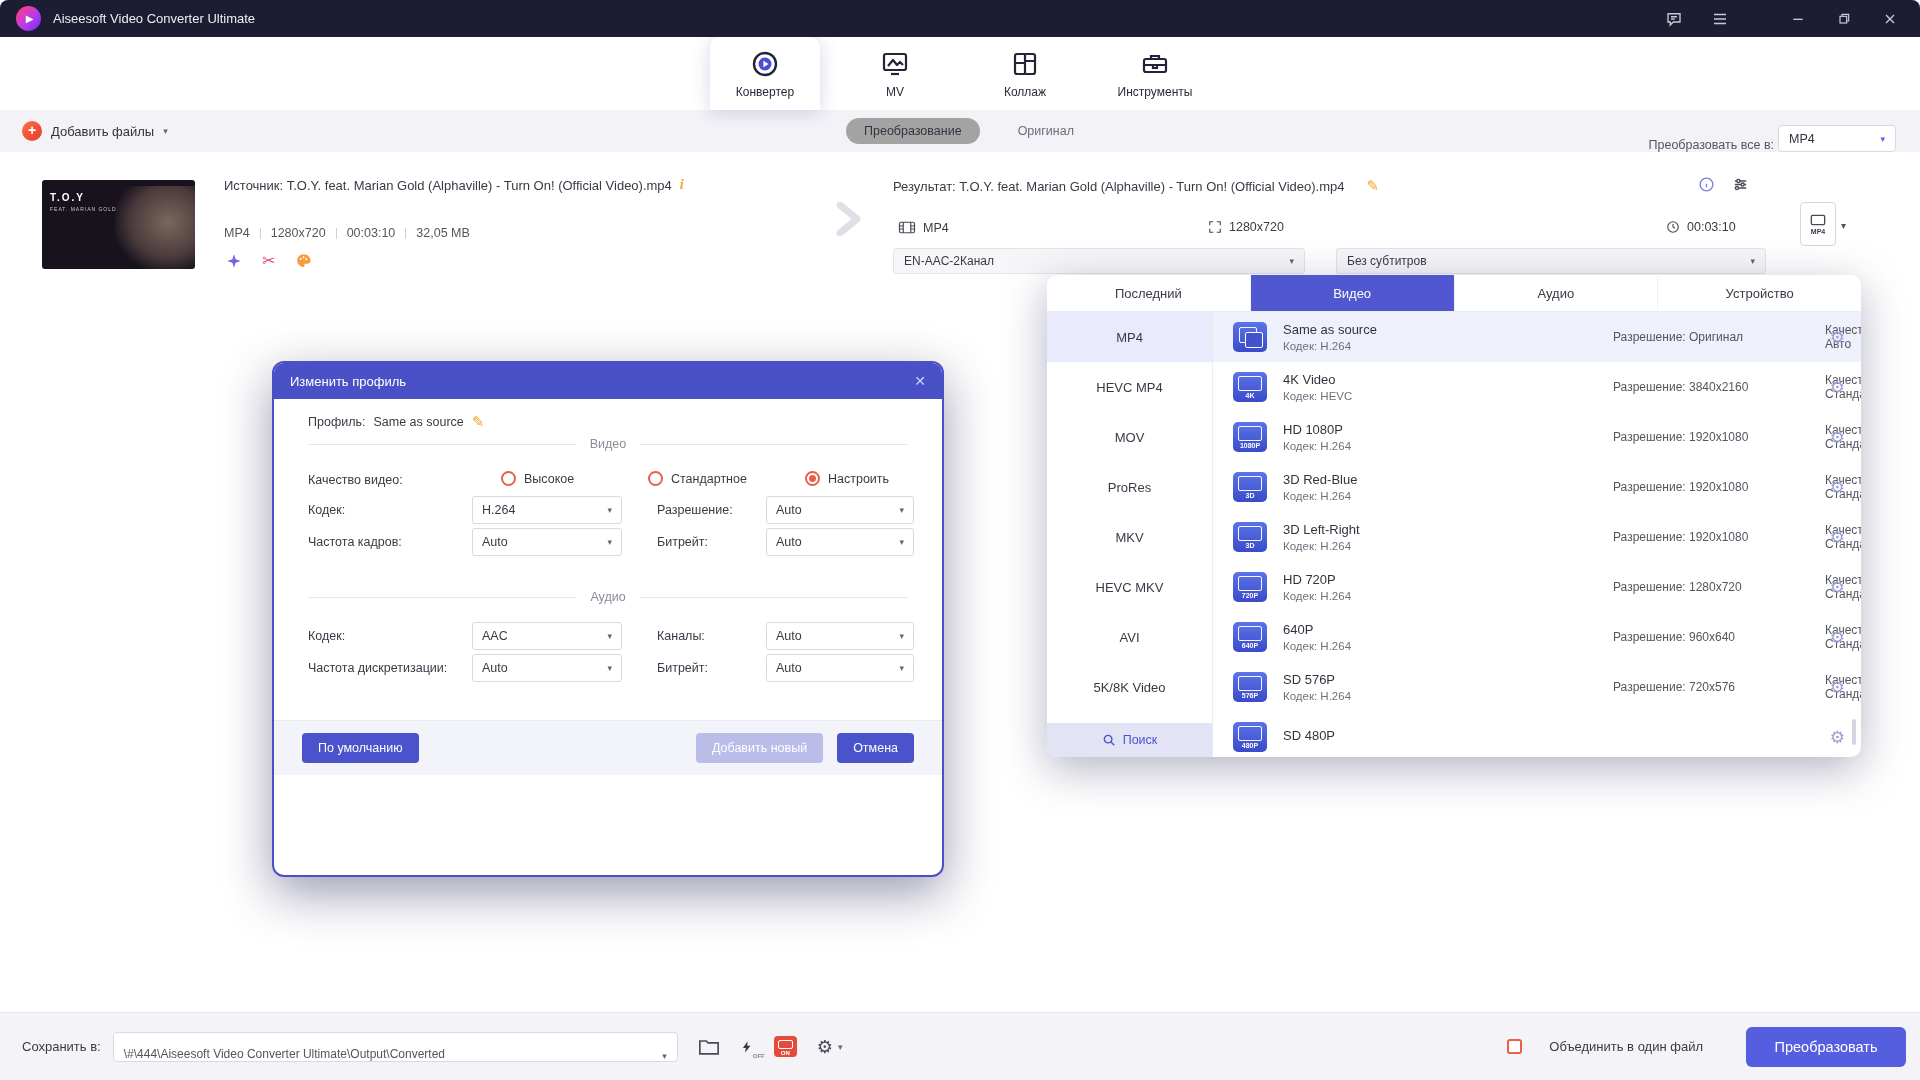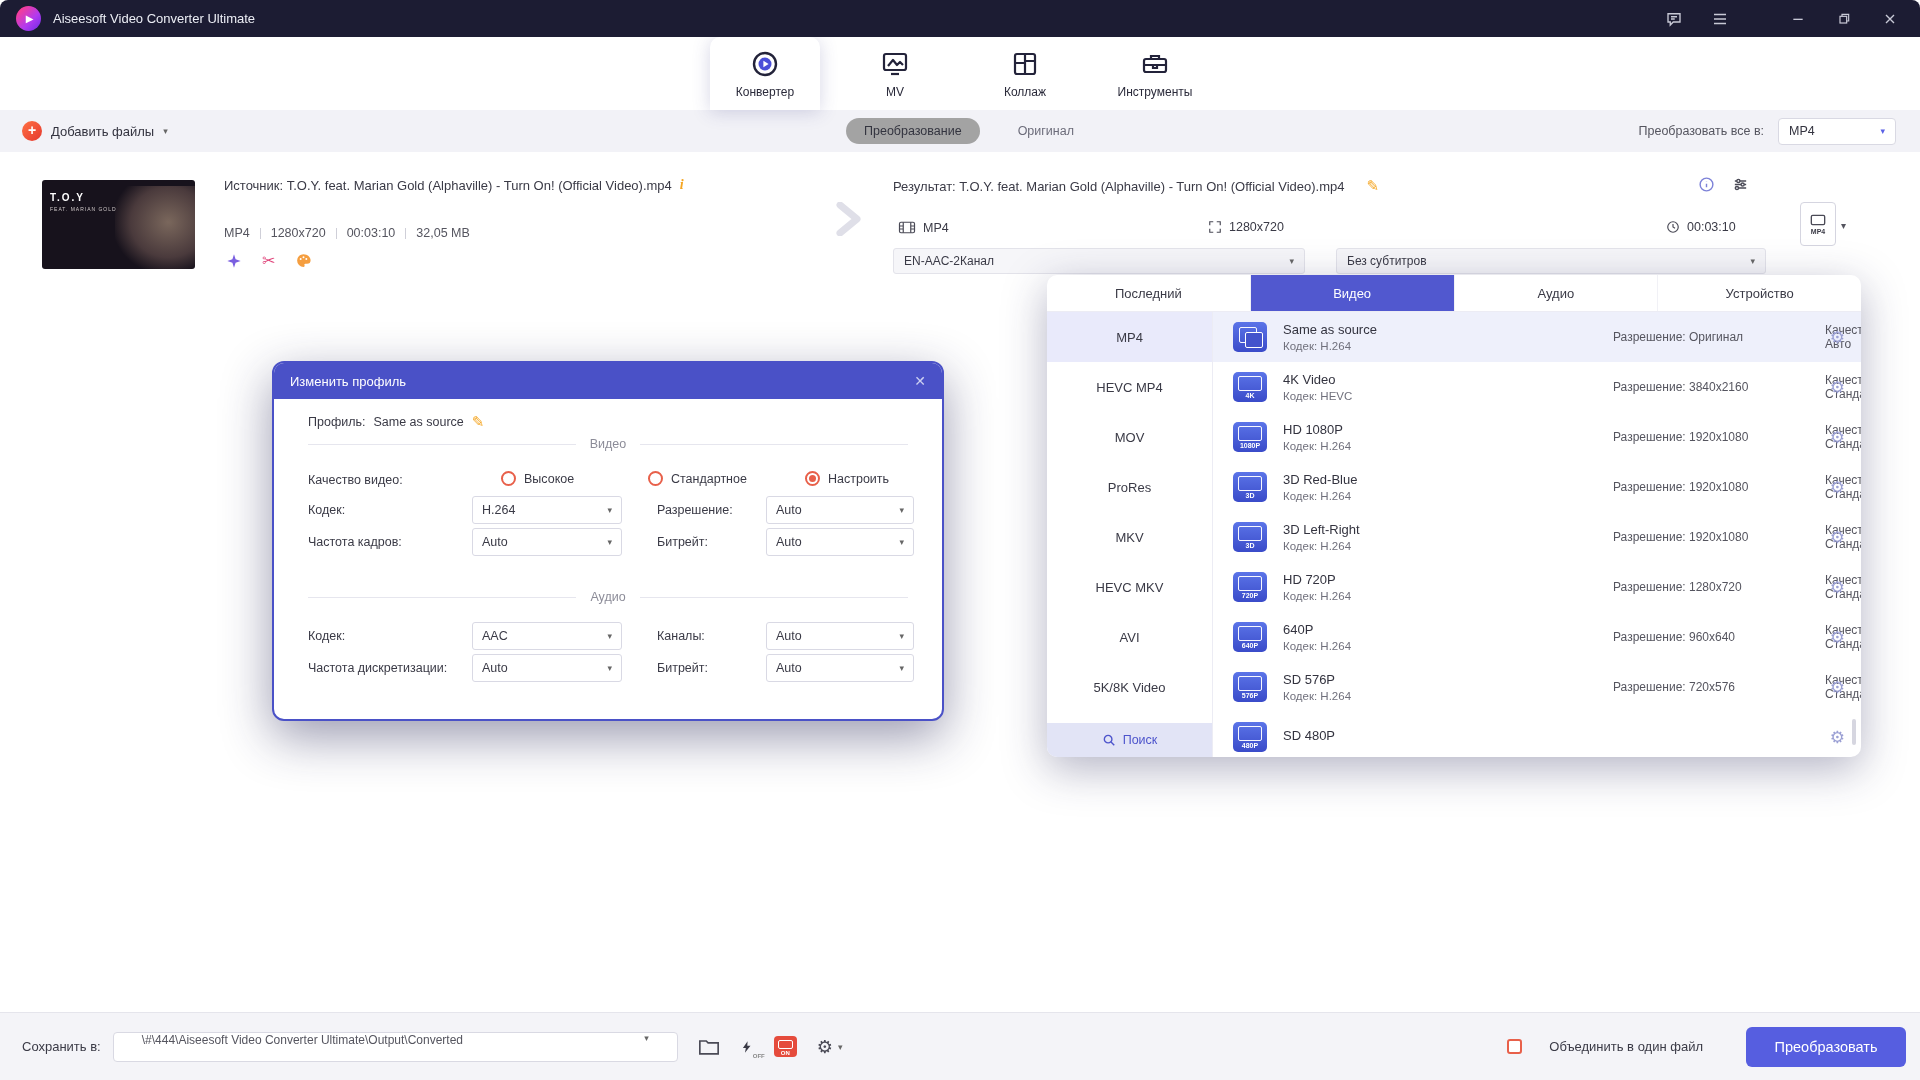"Преобразовать все в:" .convert-all { align-items: center -> flex-end; gap: 14px -> 4px }
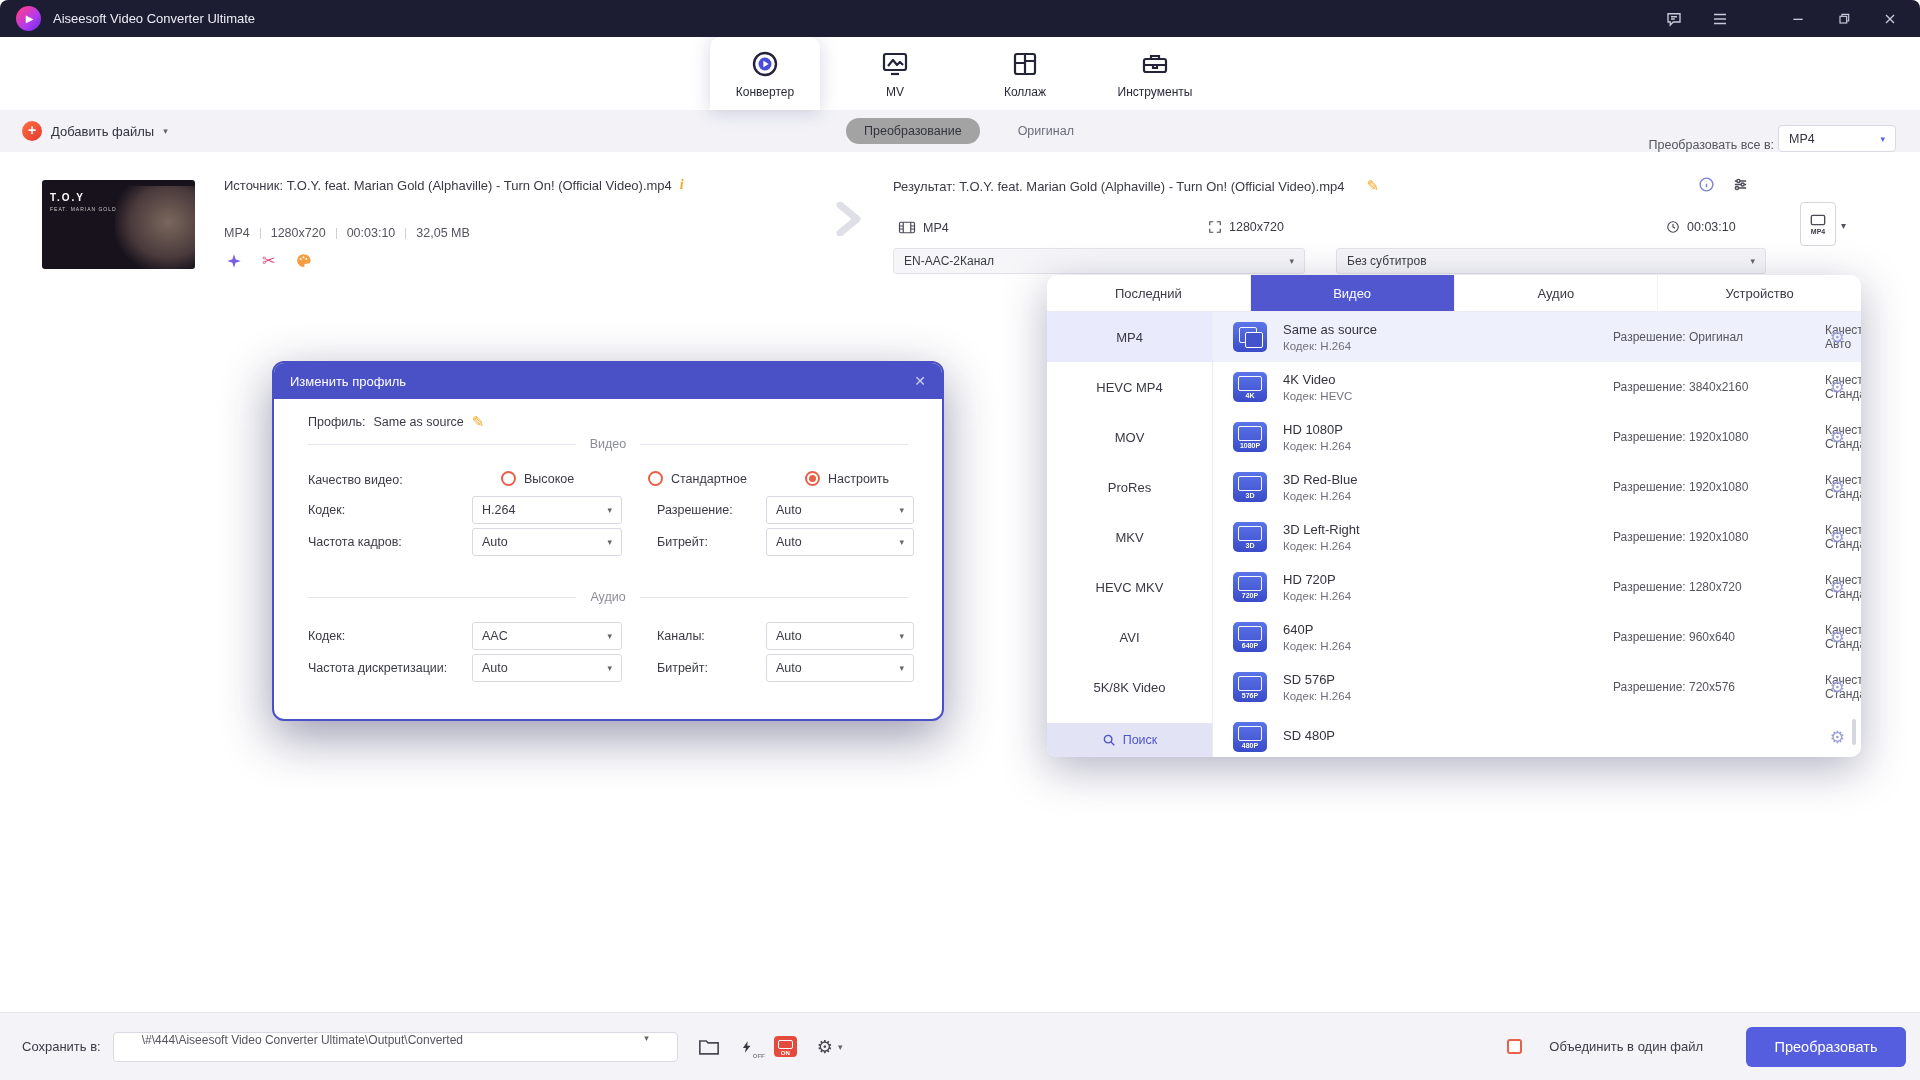"Изменить профиль" .modal { height: 360px -> 516px }
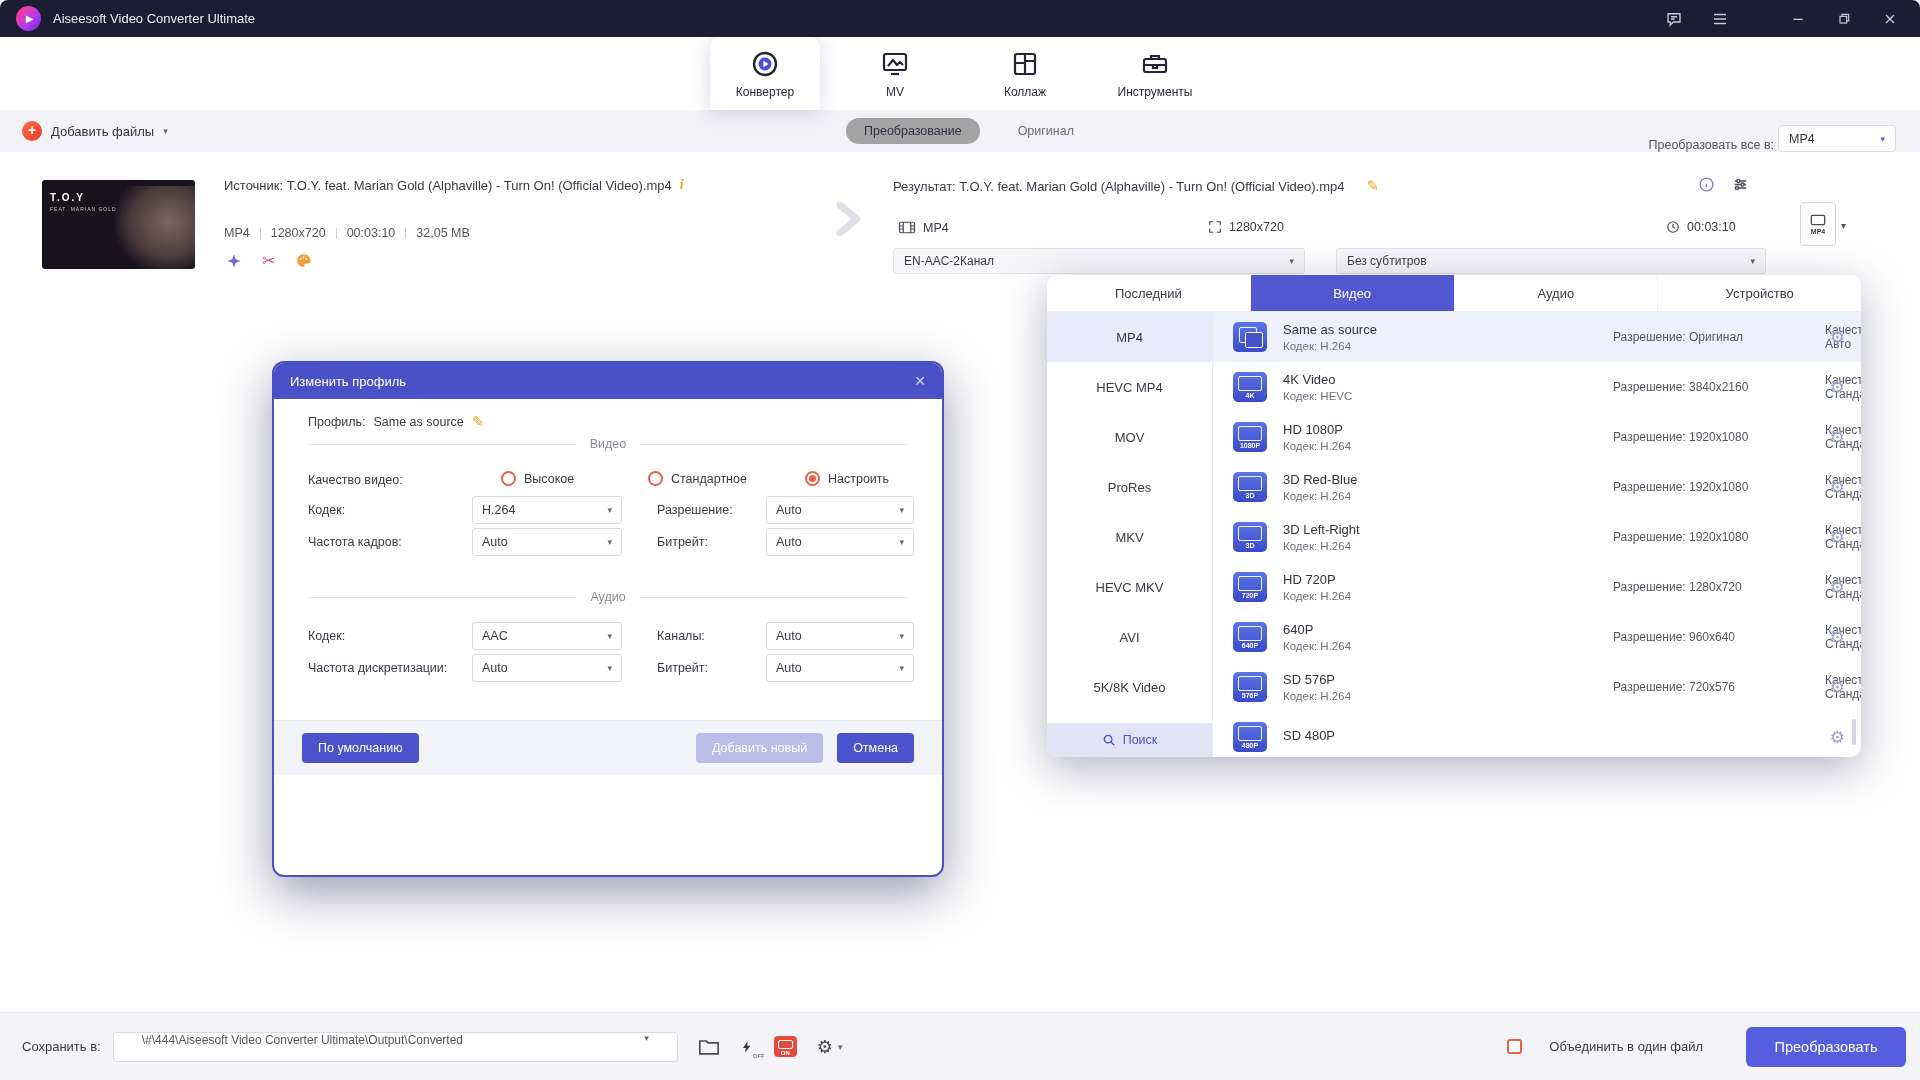"\#\444\Aiseesoft Video Converter" .path-box { align-items: flex-start -> flex-end; padding: 0 28px -> 0 10px }
